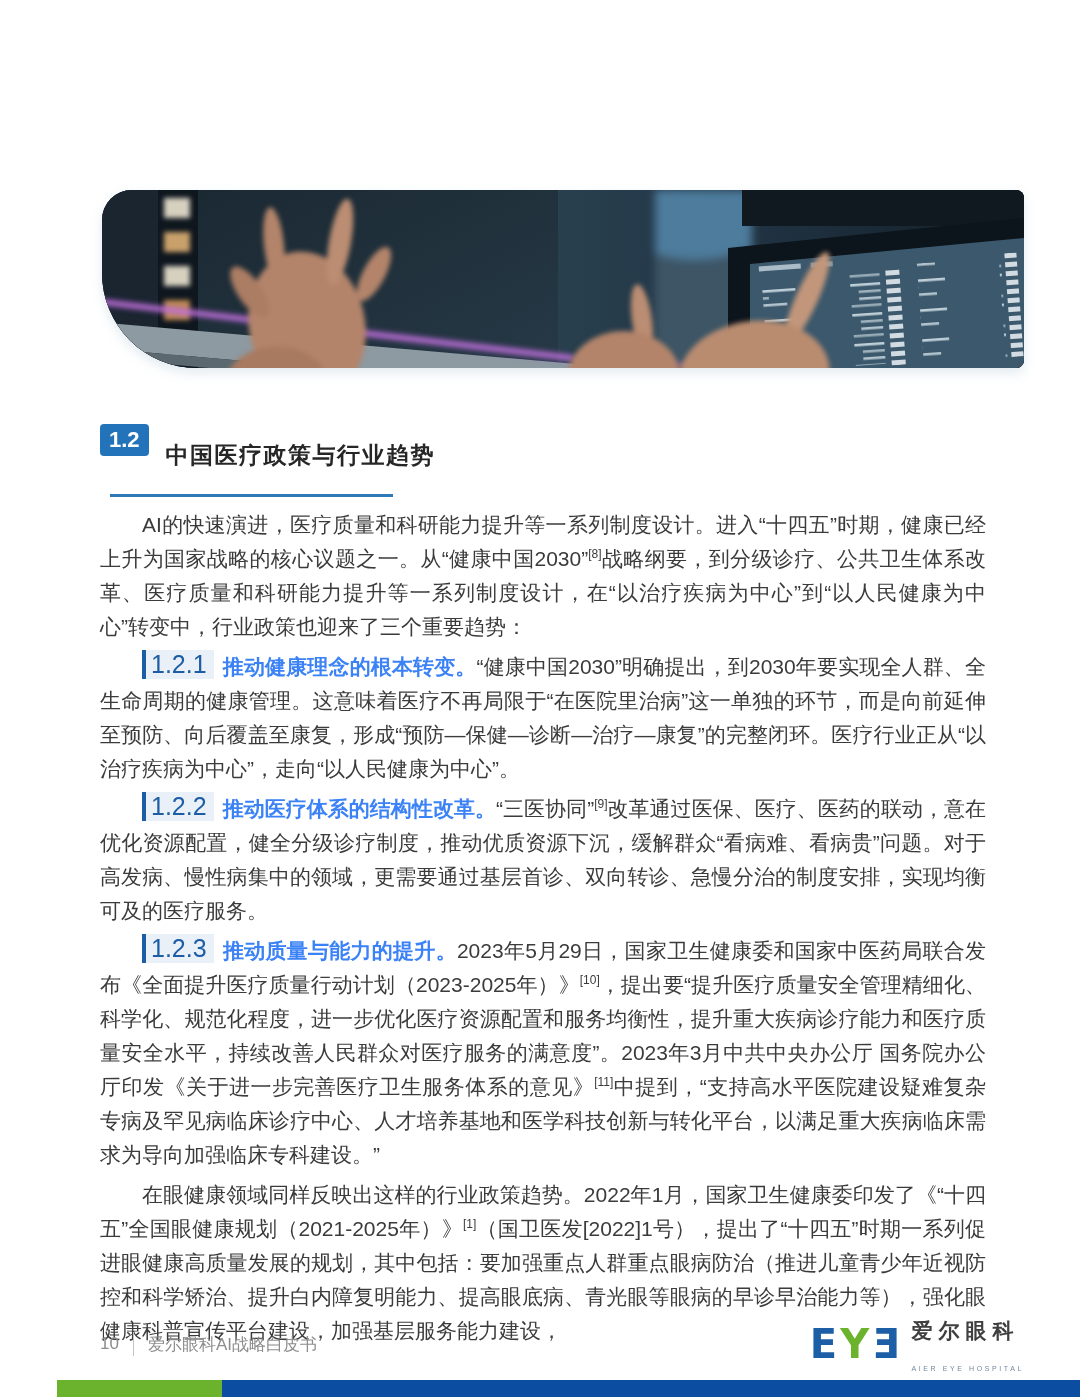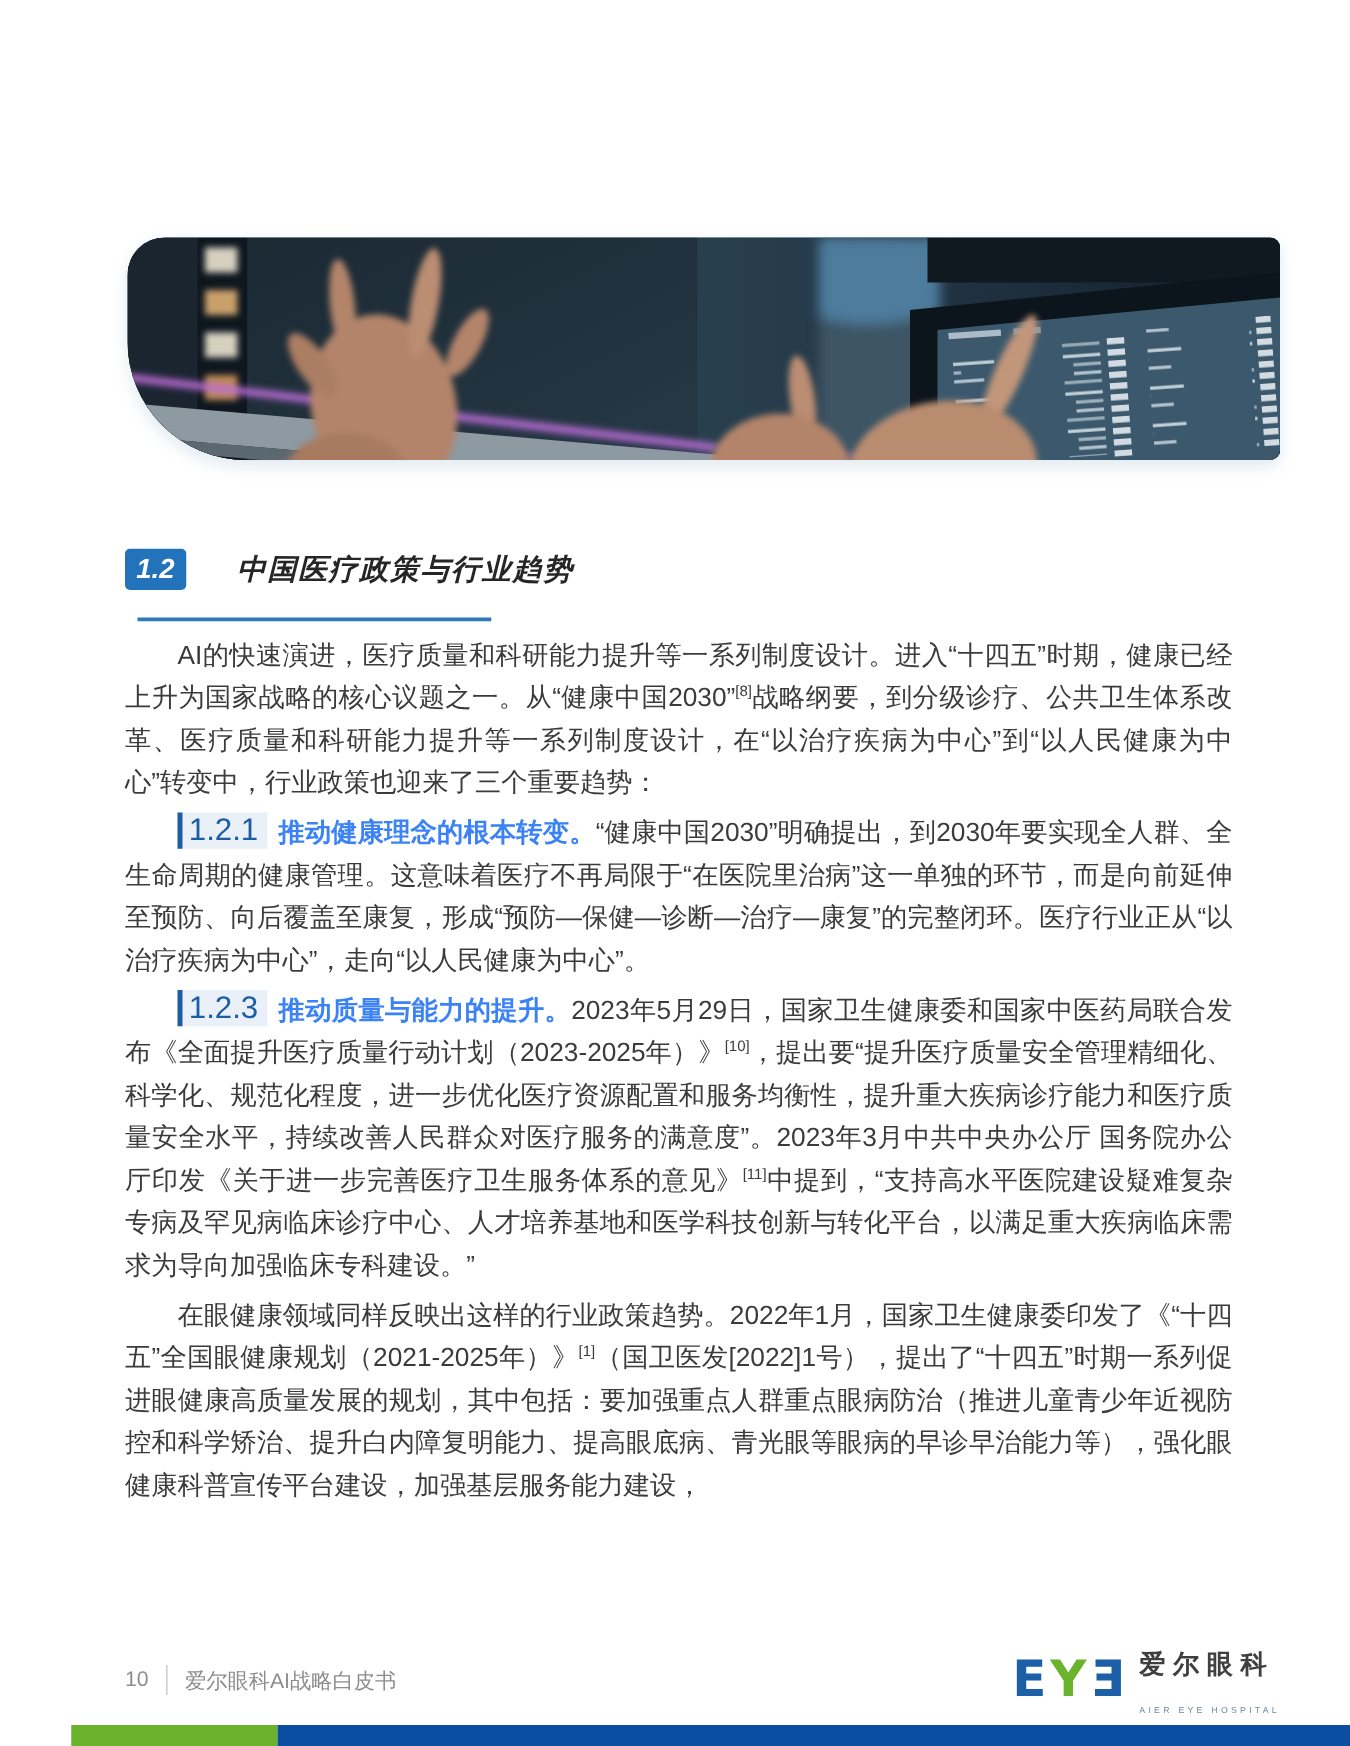"1.2" .heading-row { align-items: center -> flex-start; font-style: italic -> none; gap: 25px -> 1px }
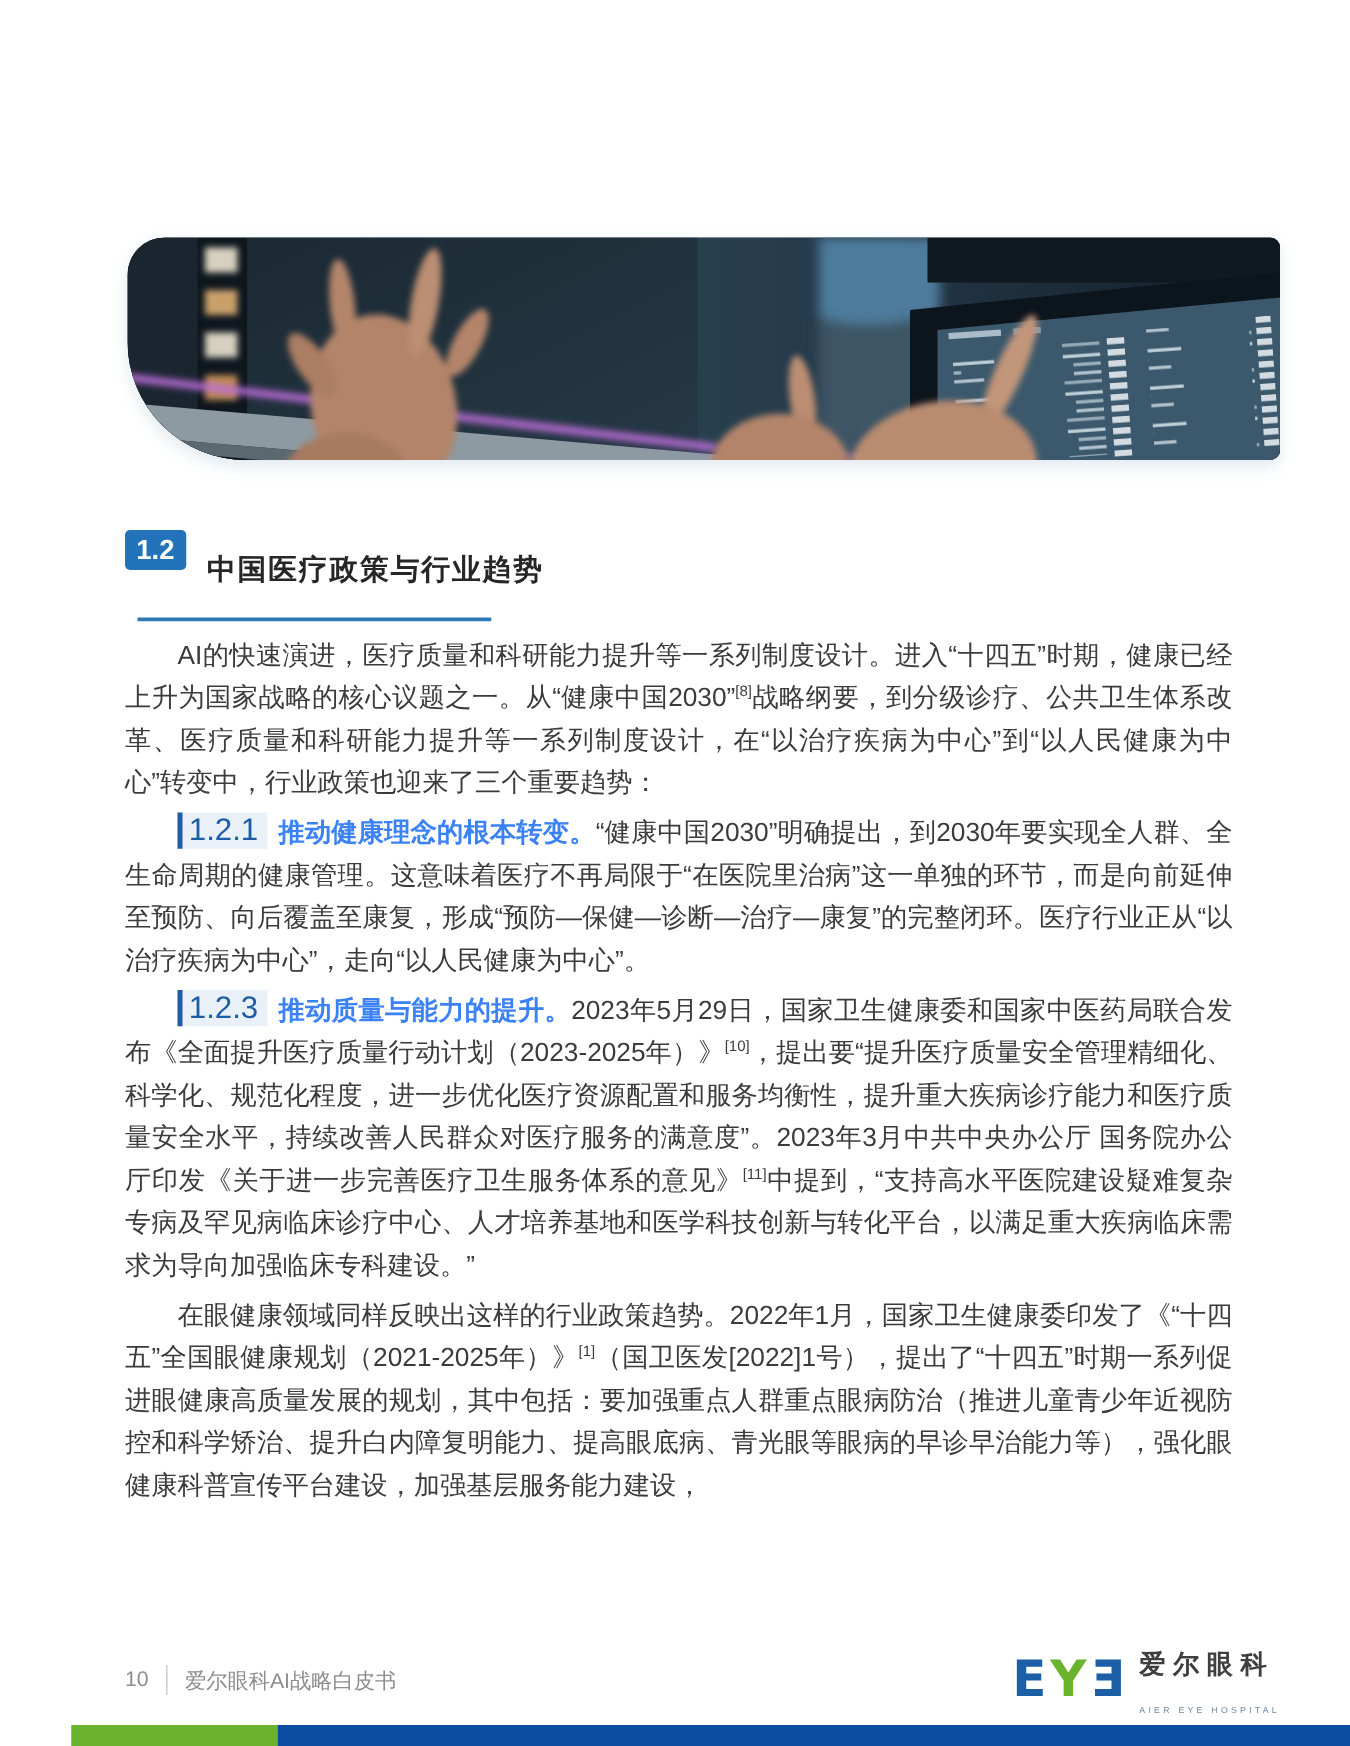"1.2.2" p.para { html: none -> <p><span>1.2.2</span><span>推动医疗体系的结构性改革。</span><span>“三医协同”</span><sup>[9]</sup><span>改革通过医保、医疗、医药的联动，意在优化资源配置，健全分级诊疗制度，推动优质资源下沉，缓解群众“看病难、看病贵”问题。对于高发病、慢性病集中的领域，更需要通过基层首诊、双向转诊、急慢分治的制度安排，实现均衡可及的医疗服务。</span></p> }
